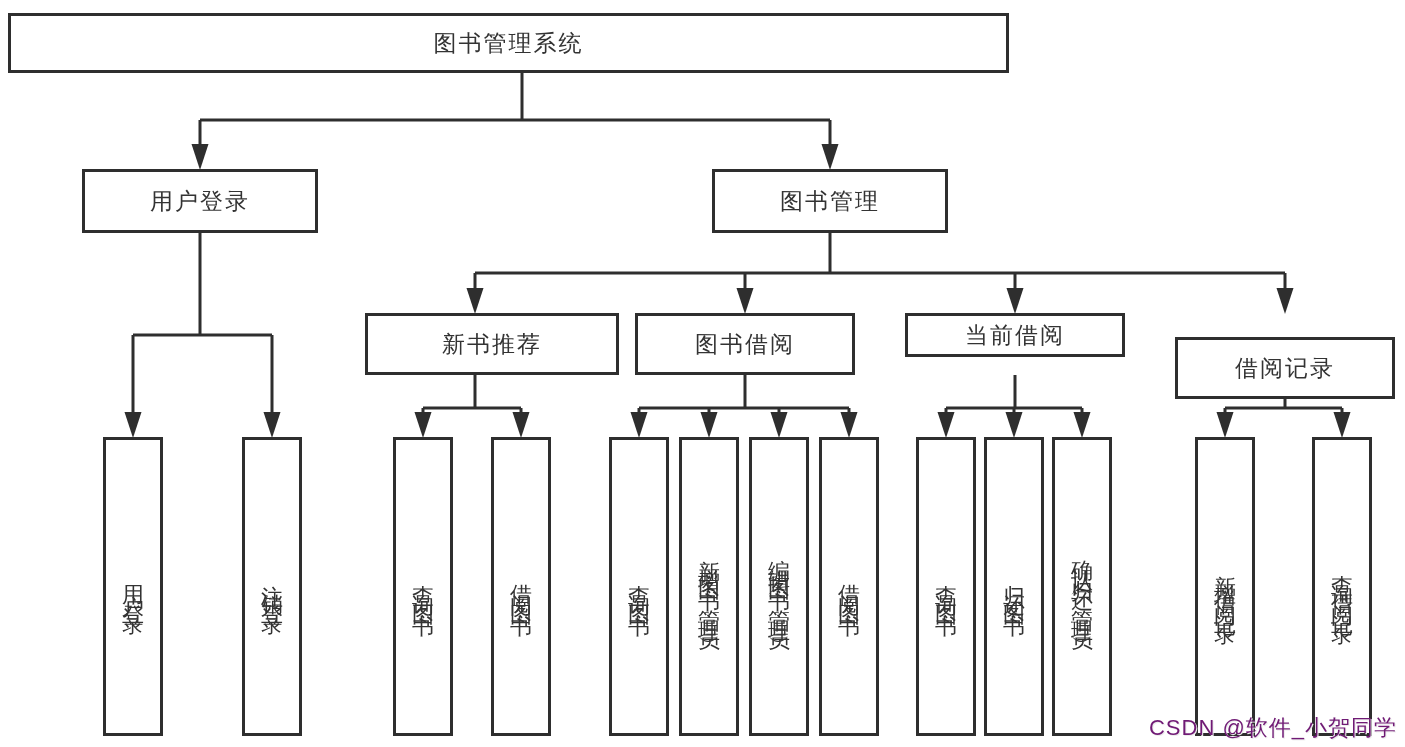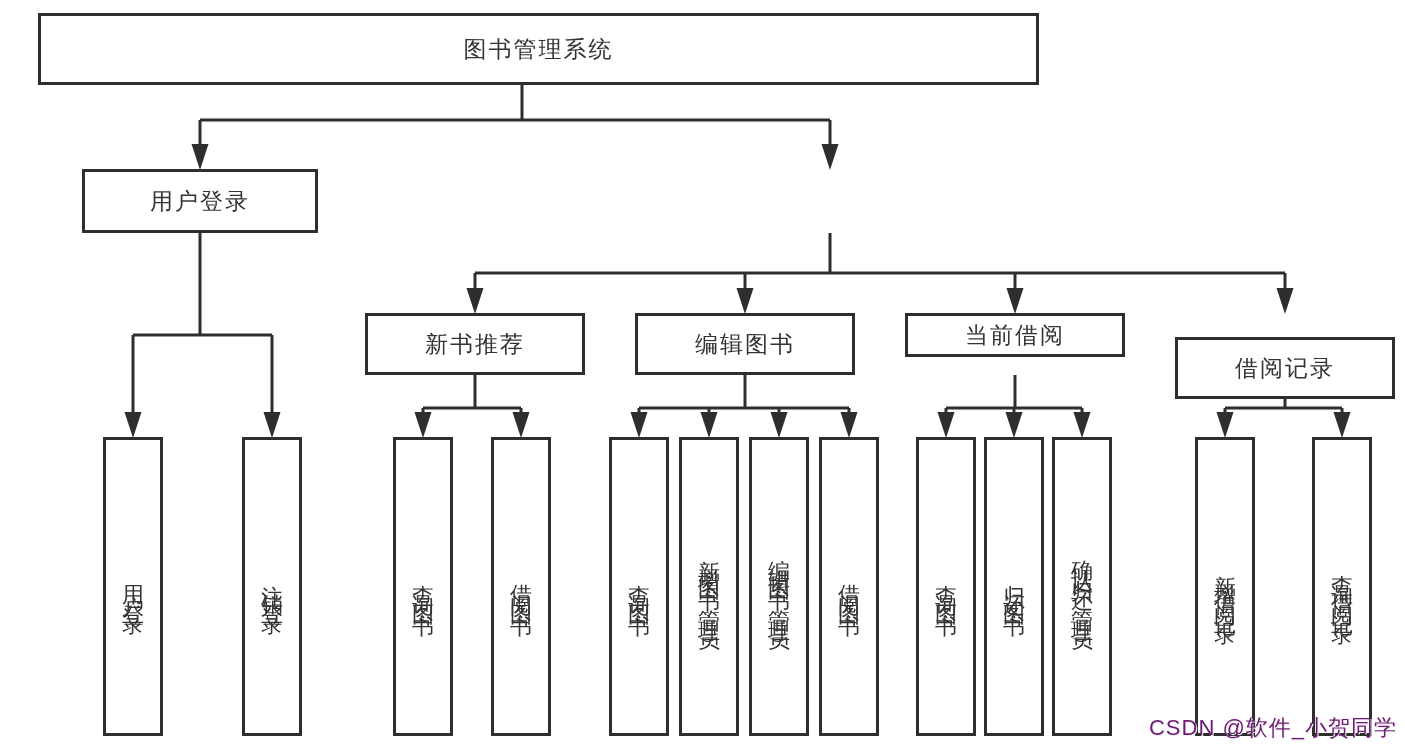"图书管理系统" div.node { height: 72px -> 60px; left: 38px -> 8px }
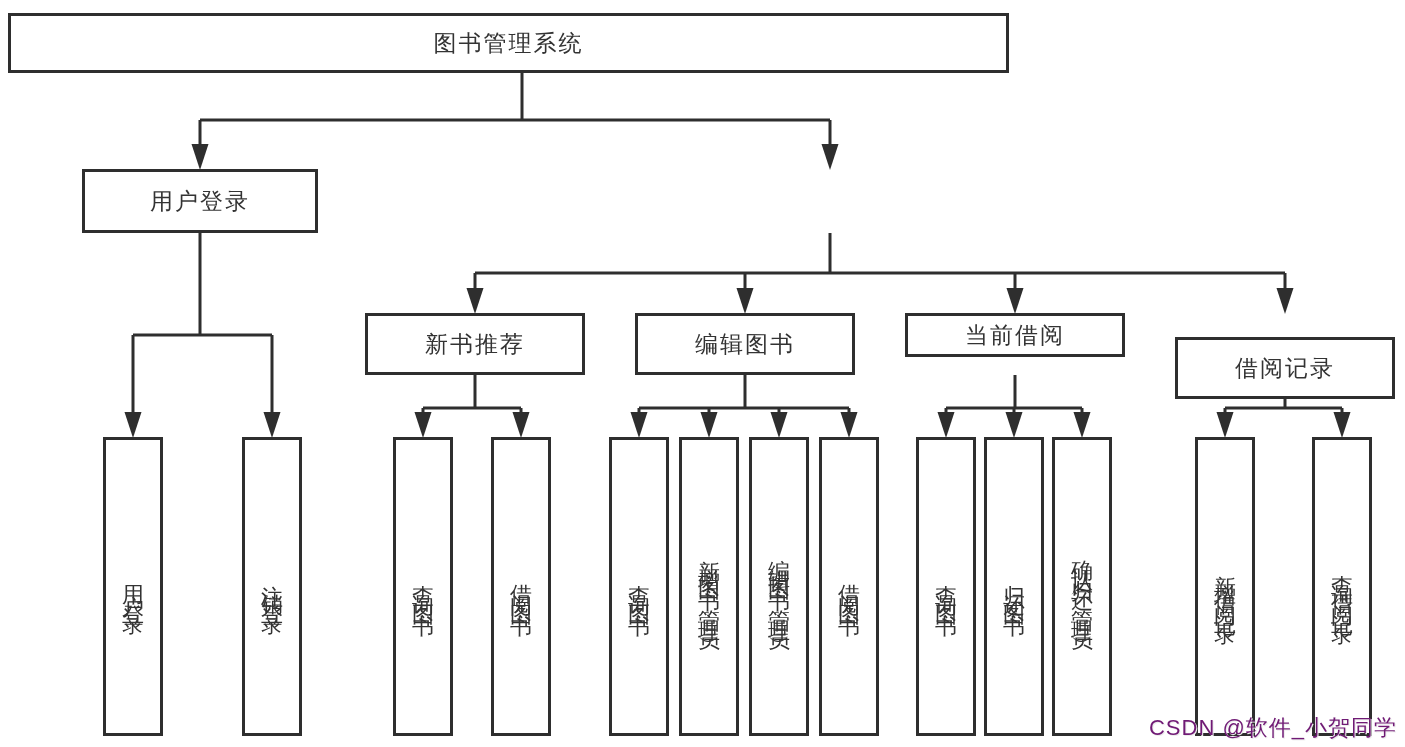"图书管理" div.node { html: none -> <div> <span>图书管理</span> </div> }
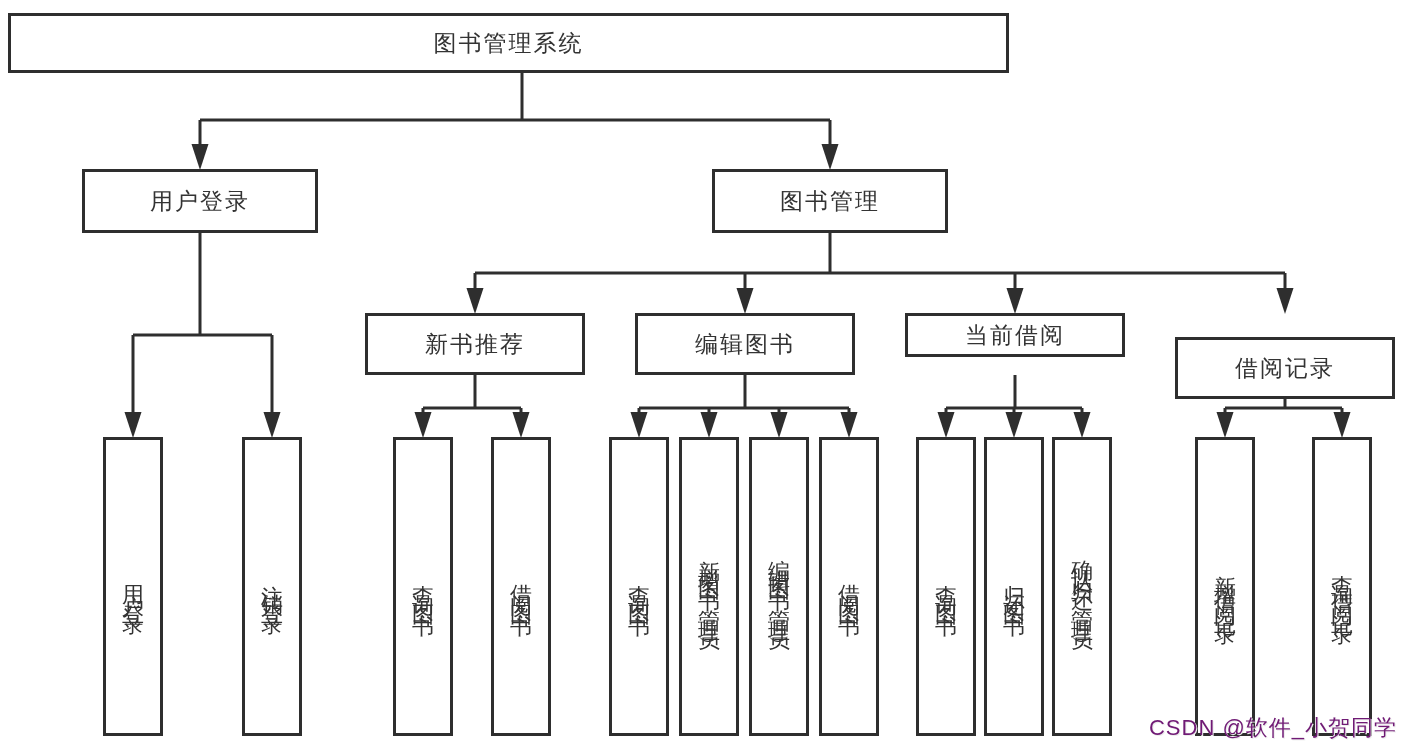"新书推荐" div.node { width: 220px -> 254px }
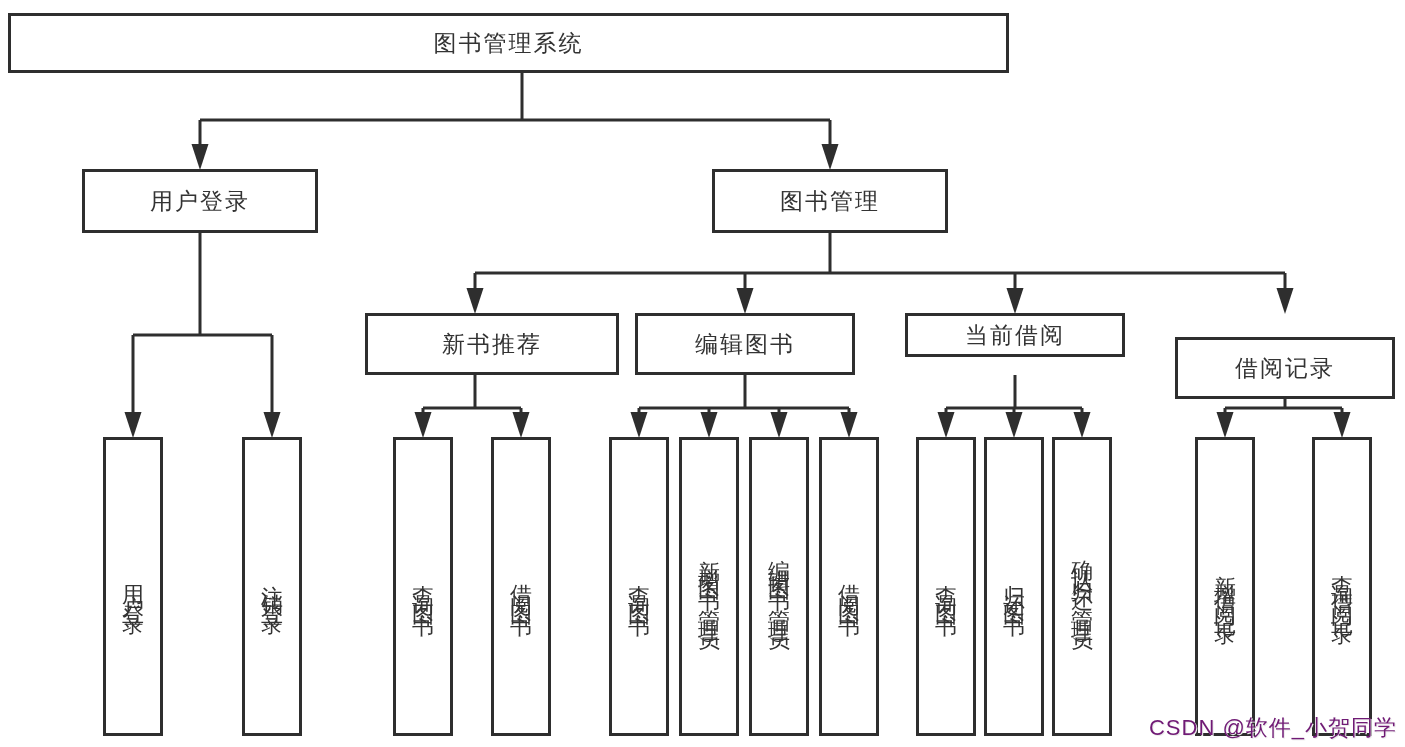"编辑图书" span { text: 编辑图书 -> 图书借阅 }
